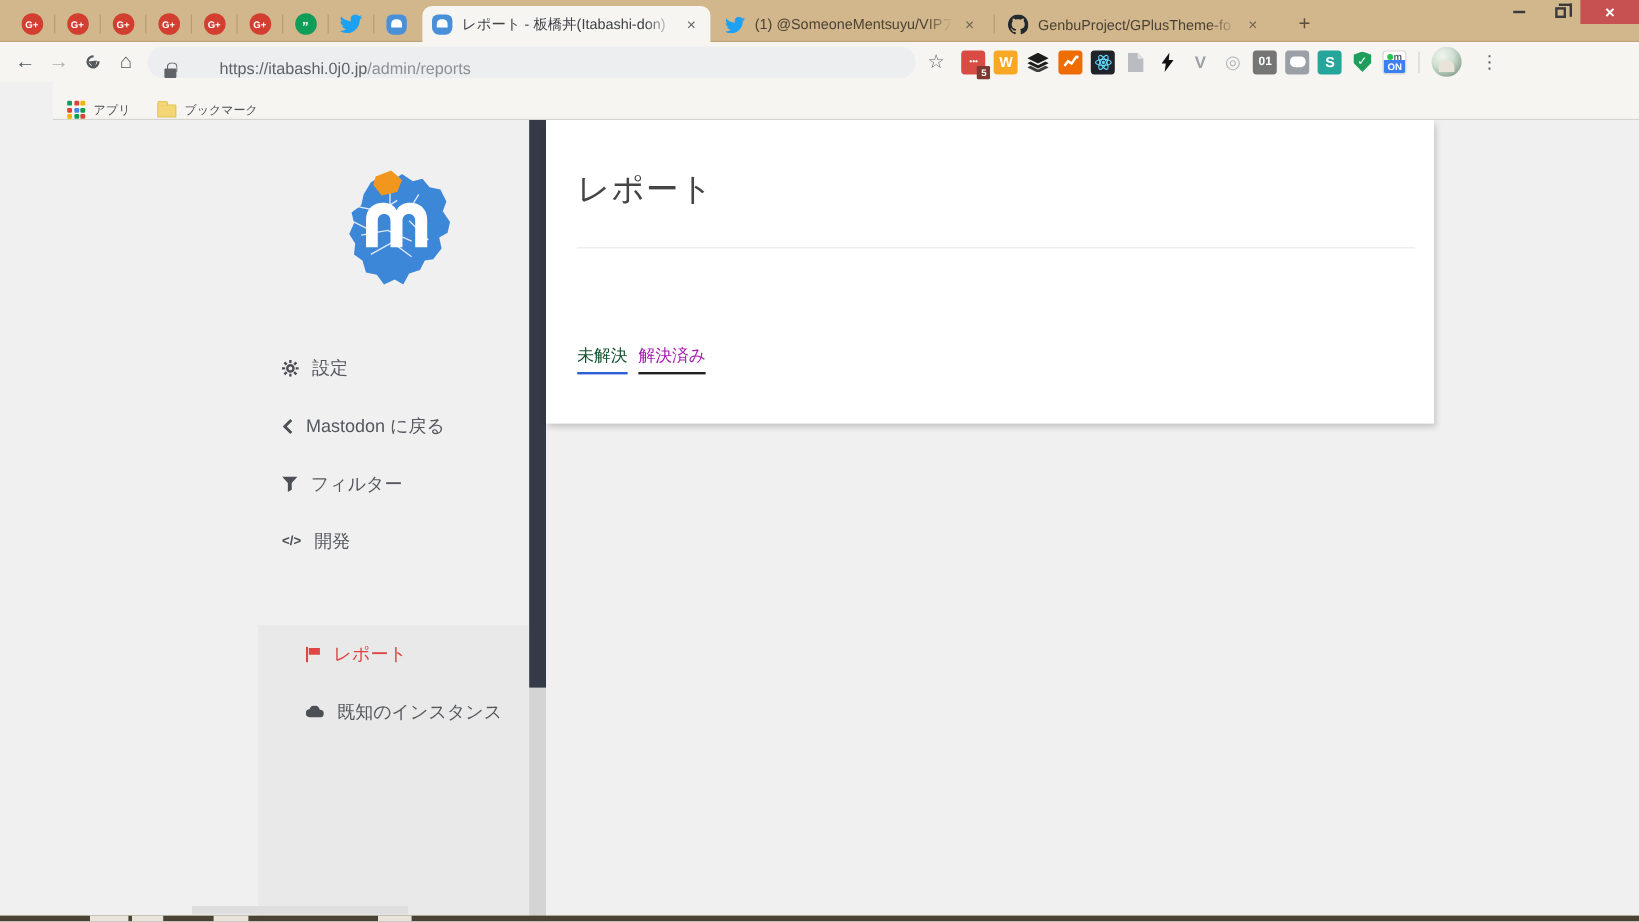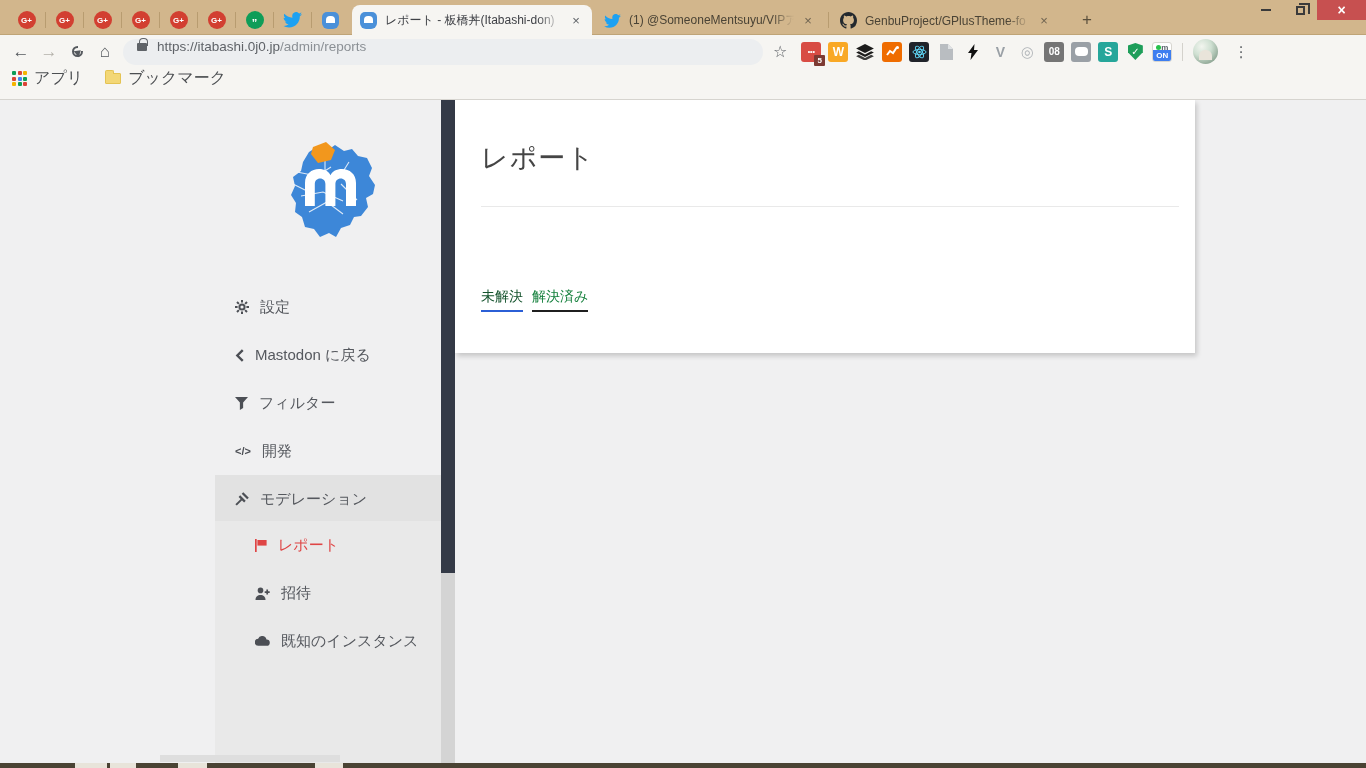"https://itabashi.0j0.jp/admin/reports" .omnibox { align-items: flex-start -> flex-end; gap: none -> 26px }
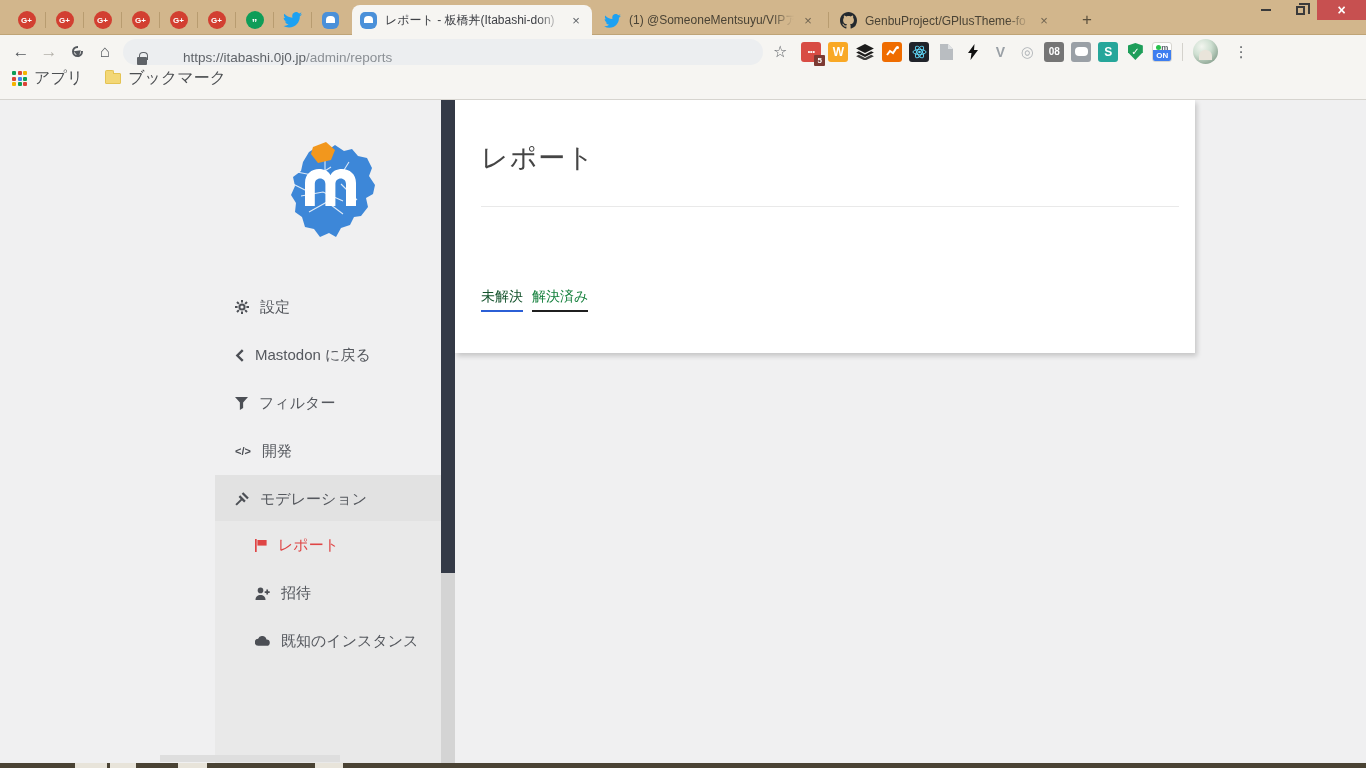"08" span { text: 08 -> 01 }
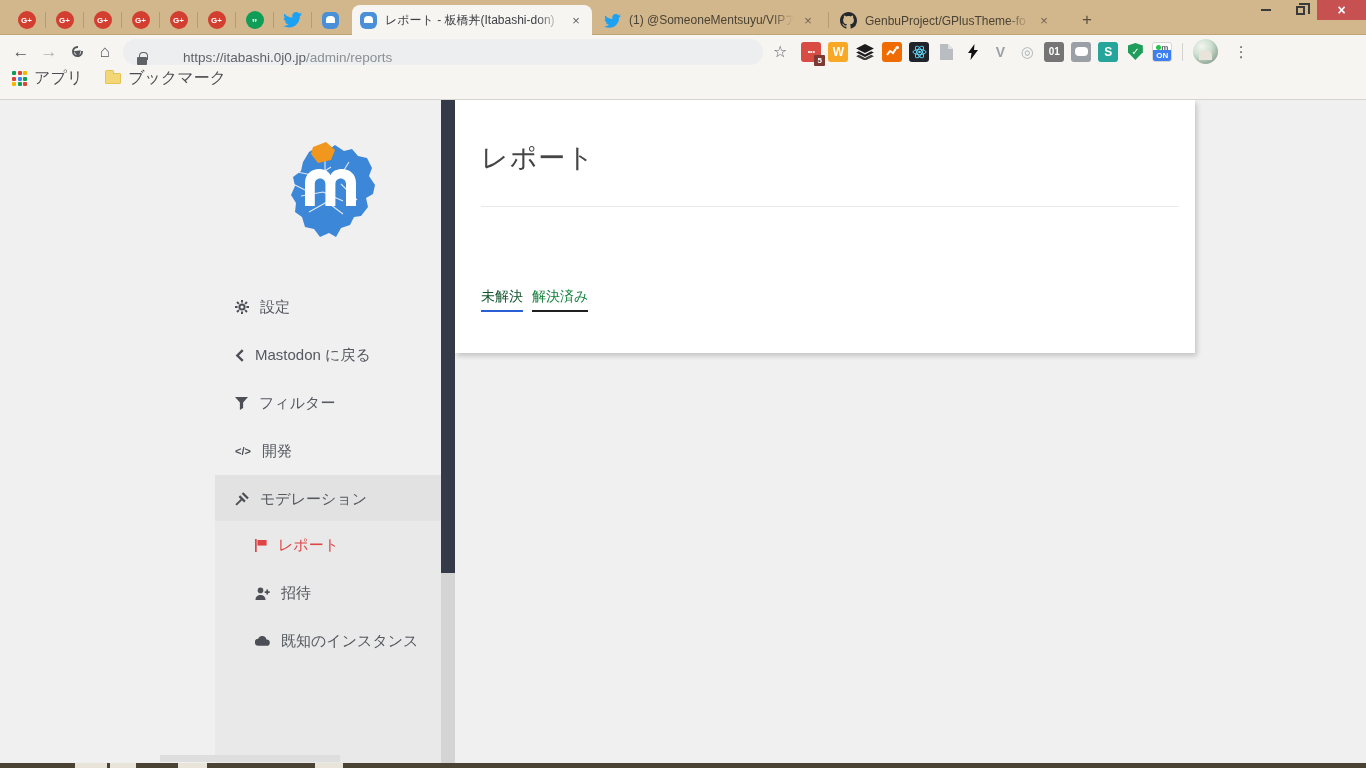"アプリ" .bookmarks { align-items: flex-start -> flex-end; font-size: 16px -> 10px; margin-left: none -> 44px }
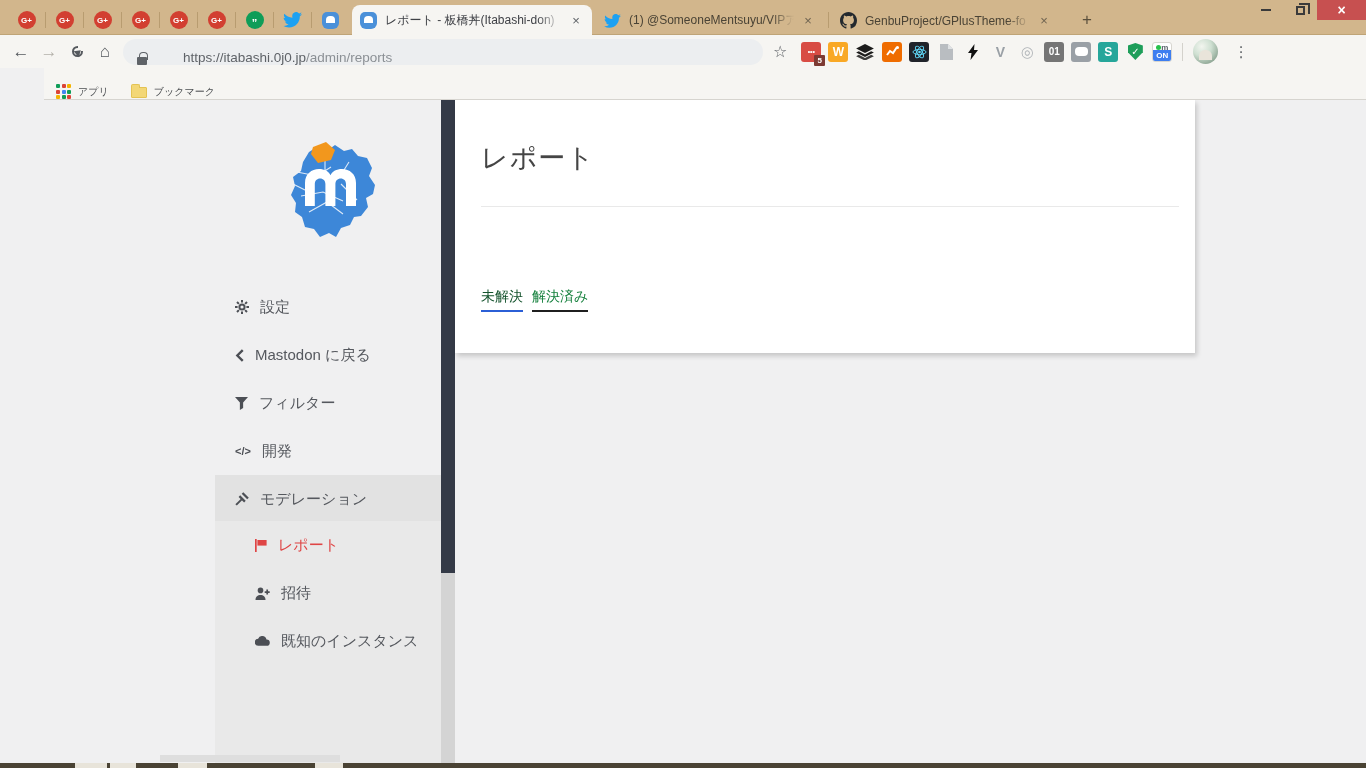"解決済み" .flink.off { color: #15803d -> #a21caf }
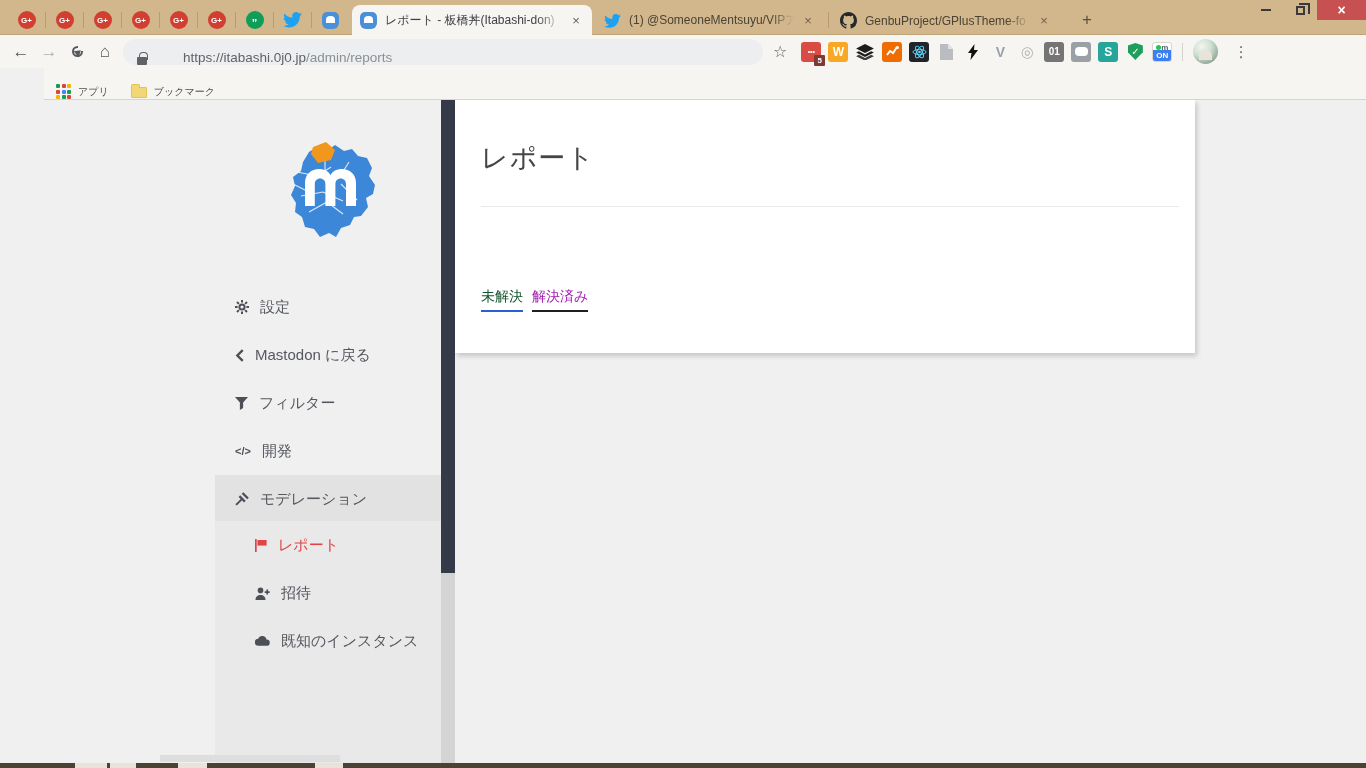"モデレーション" div.nav-item { html: <div> <svg> <g> <path></path> <path></path> <path></path> </g> </svg> <span>モデレーション</span> </div> -> none }
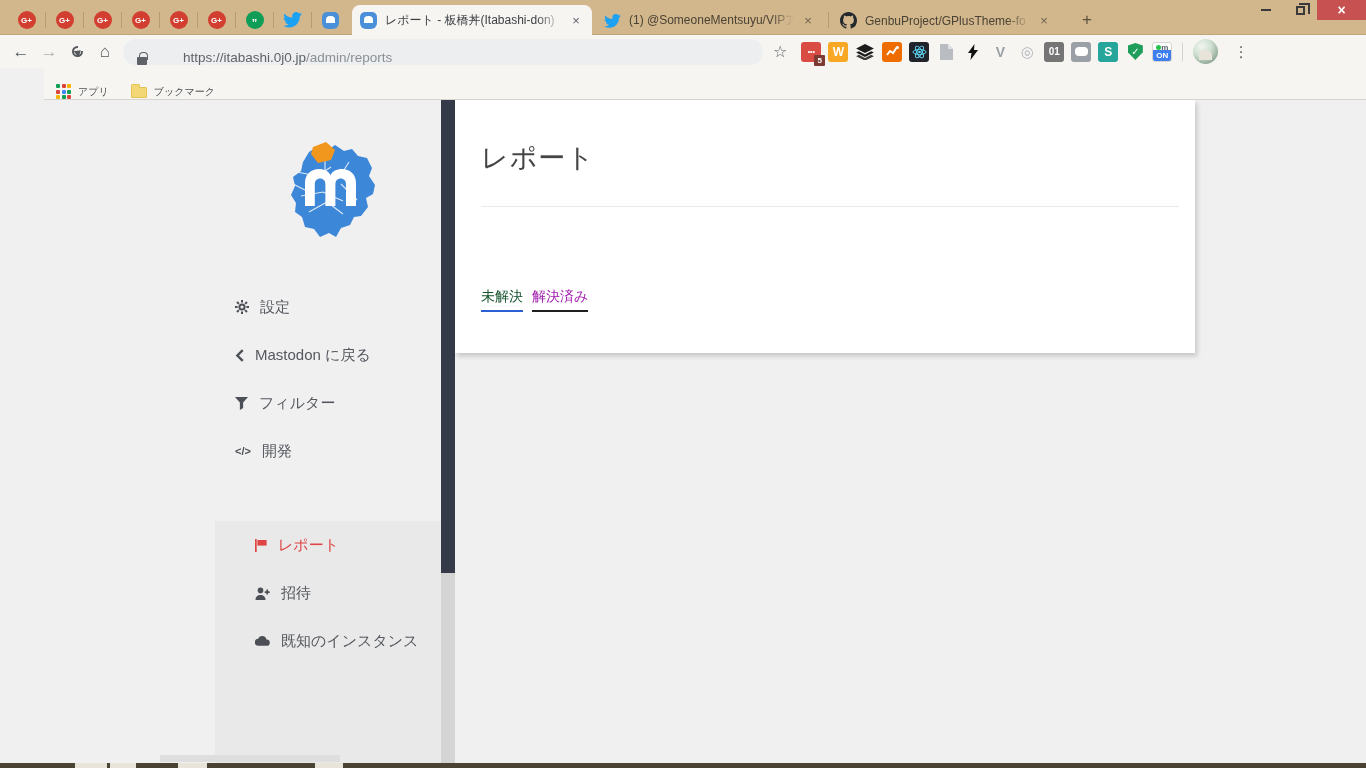"招待" div.nav-item { html: <div> <svg> <g> <circle></circle> <path></path> </g> <path></path> </svg> <span>招待</span> </div> -> none }
